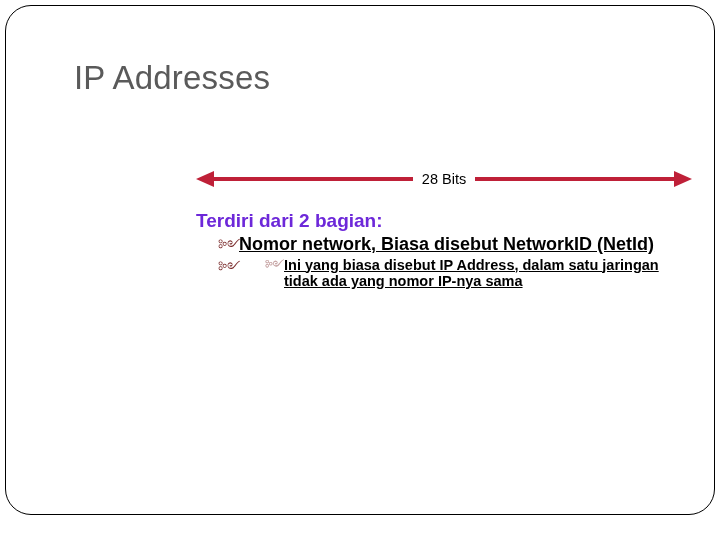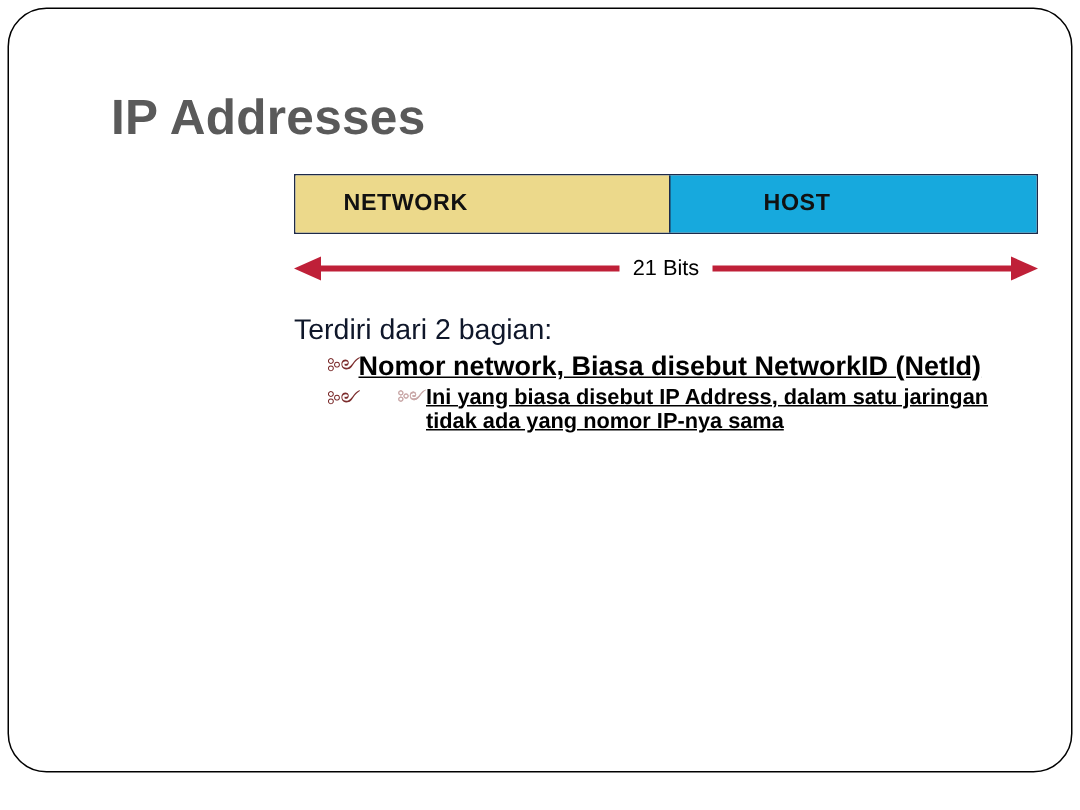"IP Addresses" #title { font-weight: 700 -> 400 }
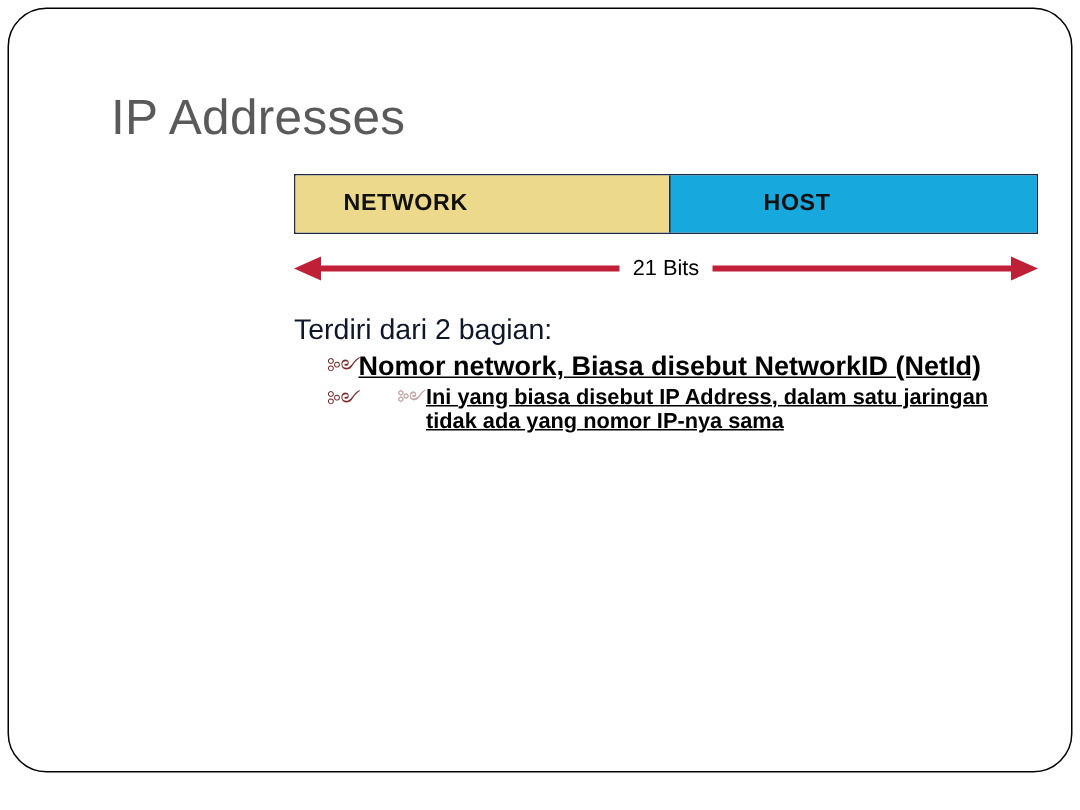"NETWORK" div { html: <div> <div> <span>NETWORK</span> </div> <div> <span>HOST</span> </div> </div> -> none }
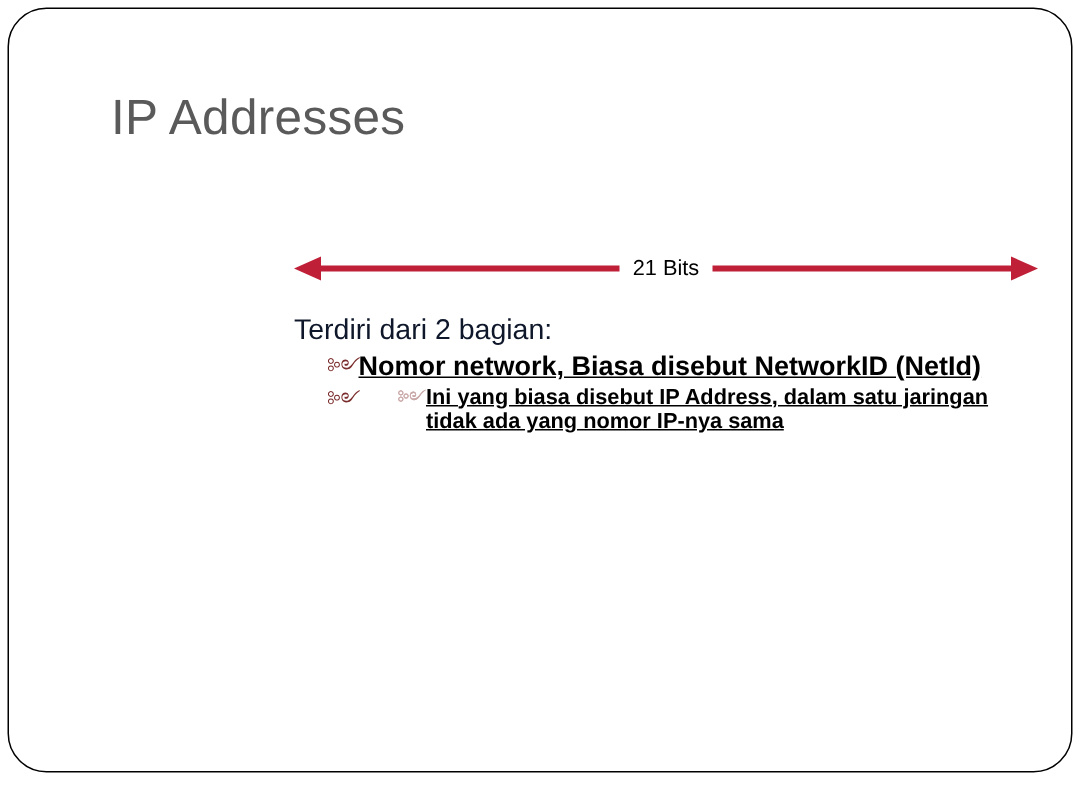"21 Bits" span { text: 21 -> 28 }
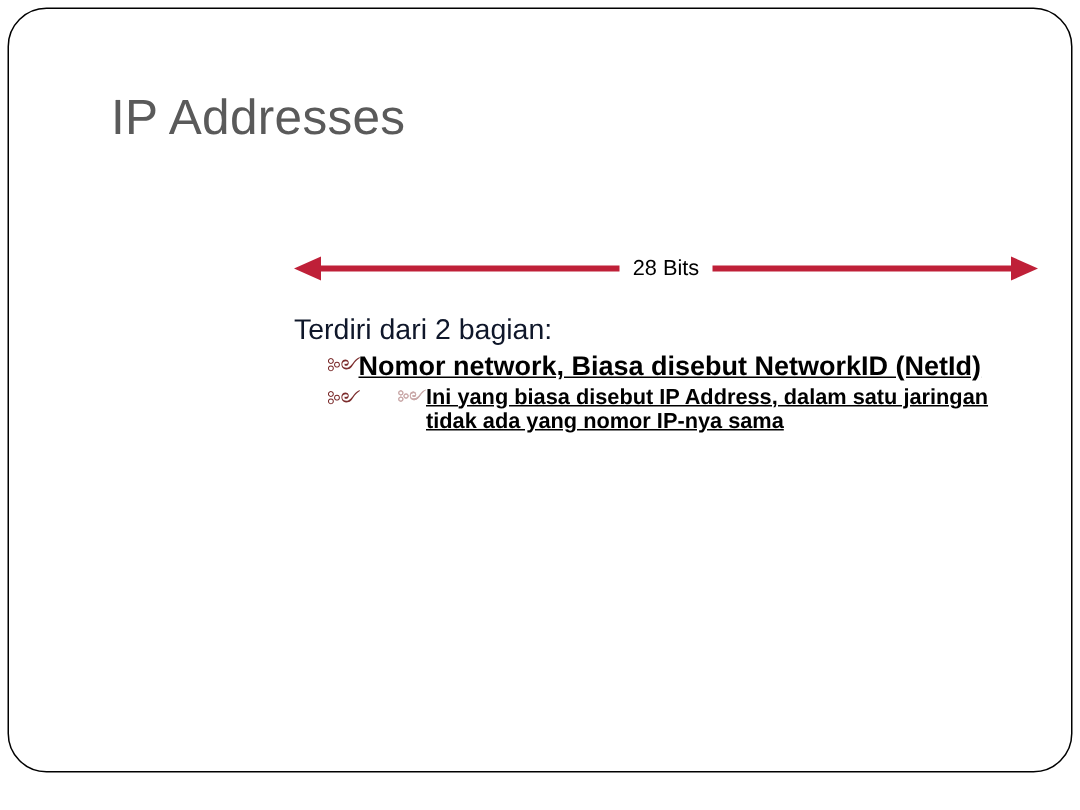"Terdiri dari 2 bagian:" #lead { color: #0f172a -> #6d28d9; font-weight: 400 -> 700 }
